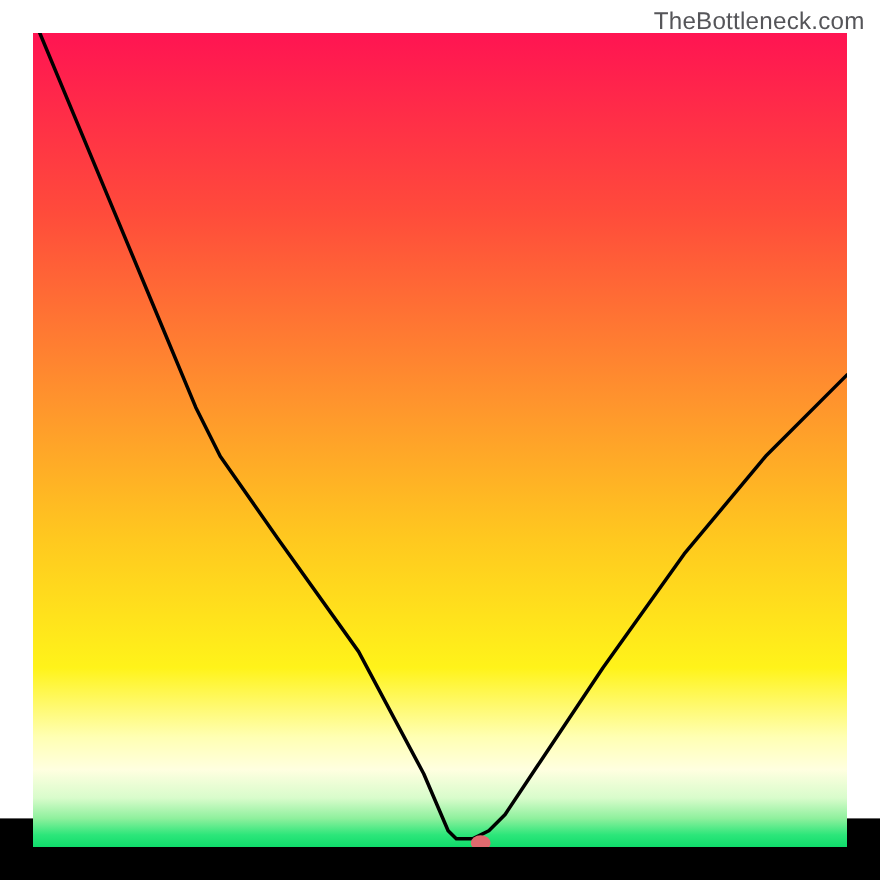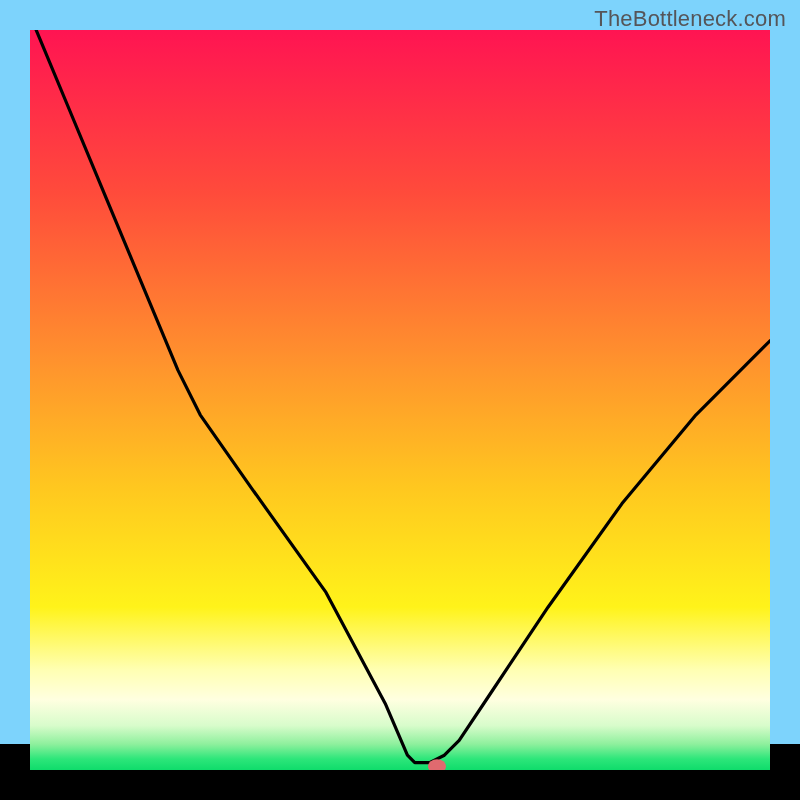"TheBottleneck.com" .frame { background: #7dd3fc -> #ffffff }
